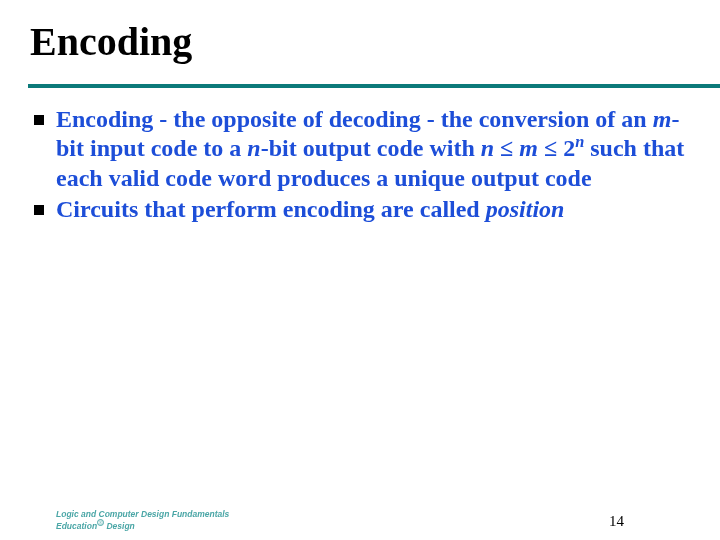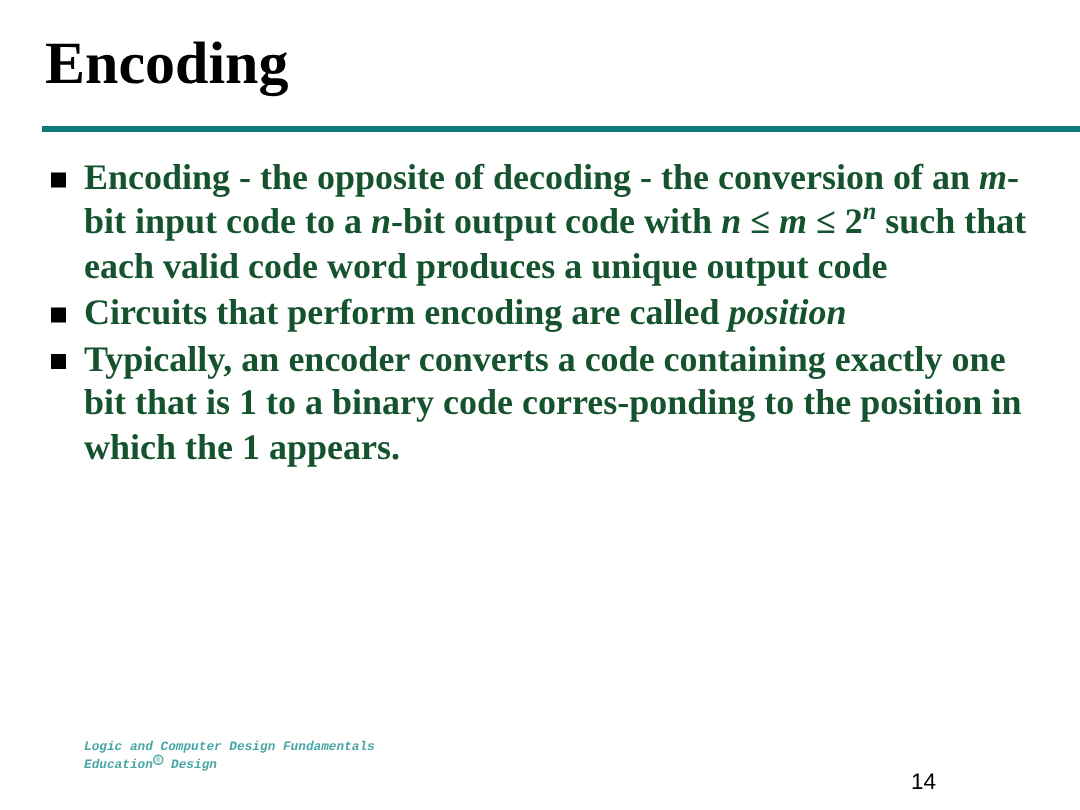"Encoding - the opposite of" .bullet-text { color: #14532d -> #1d4ed8 }
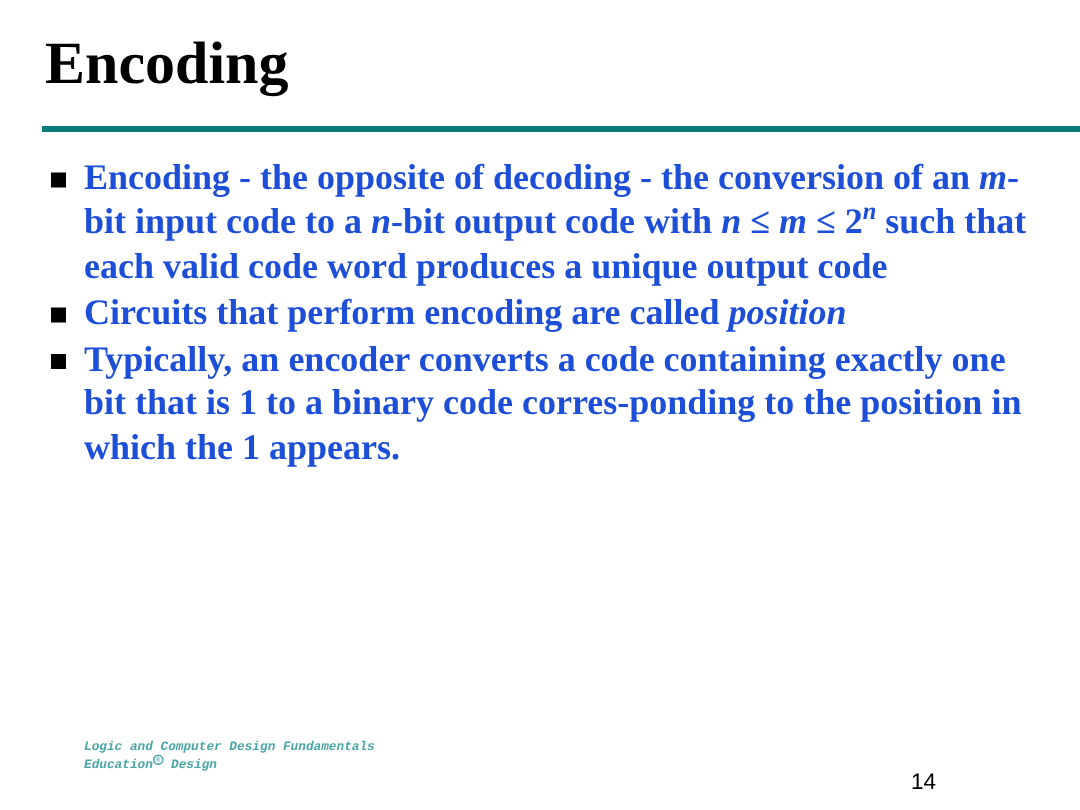"Typically, an encoder converts a" div.bullet-item { html: <div> <div></div> <div><b>Typically, an encoder converts a code containing exactly one bit that is 1 to a binary code corres-ponding to the position in which the 1 appears.</b></div> </div> -> none }
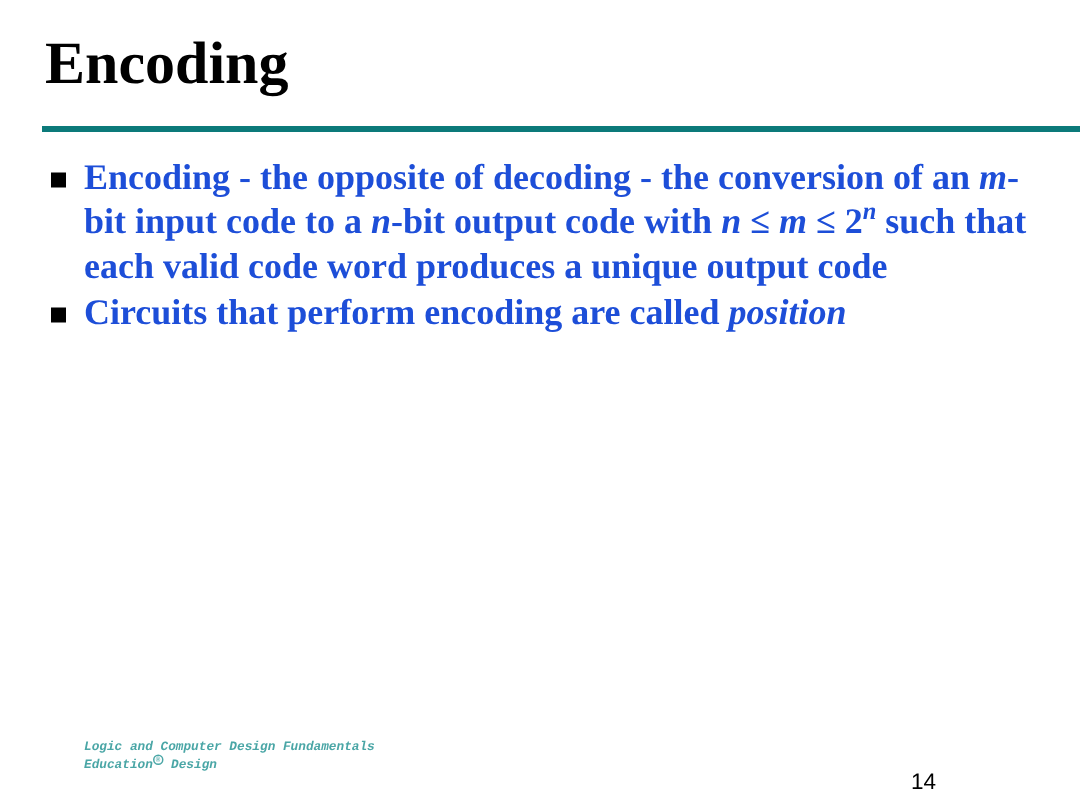"Logic and Computer Design Fundamentals" .footer { bottom: 24px -> 8px; font-family: Liberation Mono, monospace -> Liberation Sans, sans-serif }
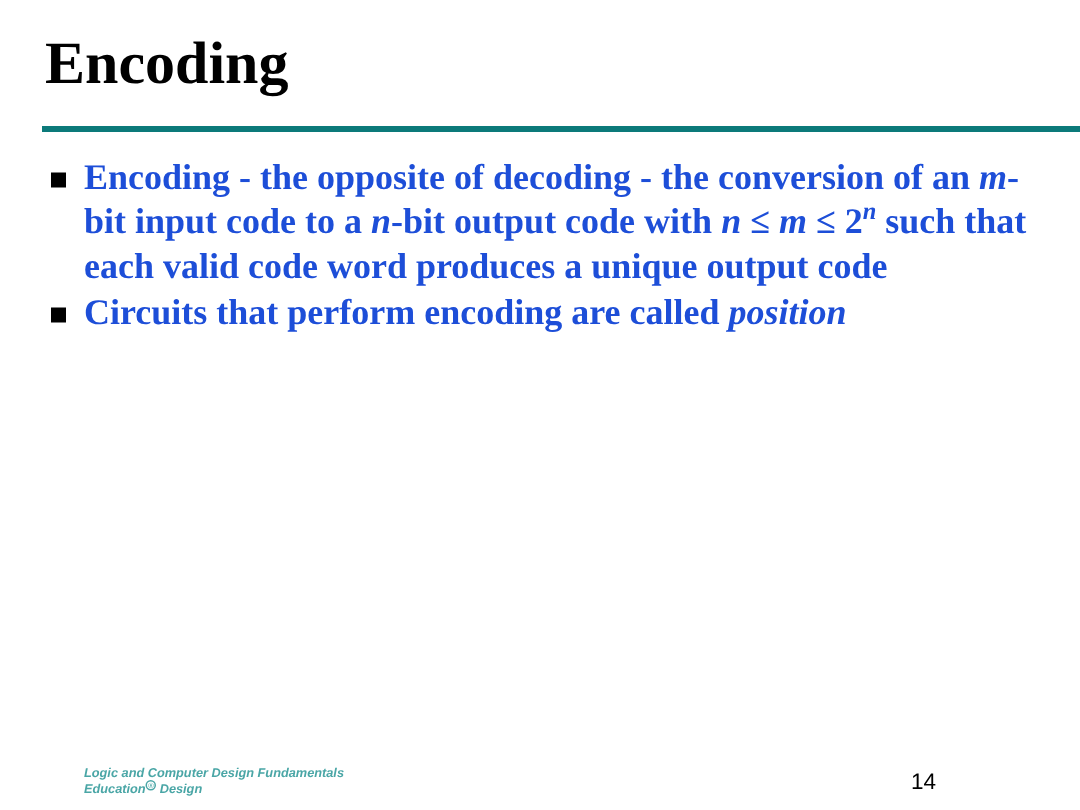"14" .page-number { font-family: Liberation Sans, sans-serif -> Liberation Serif, serif }
